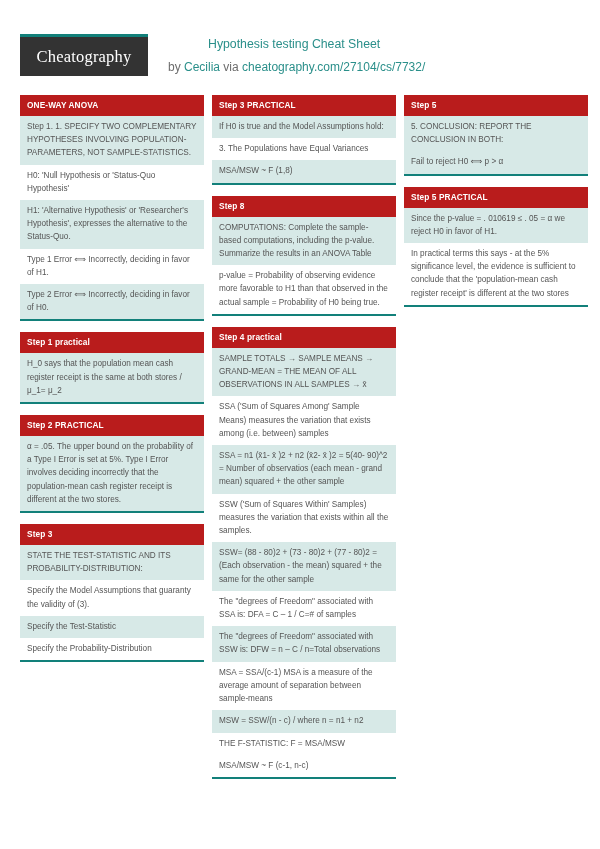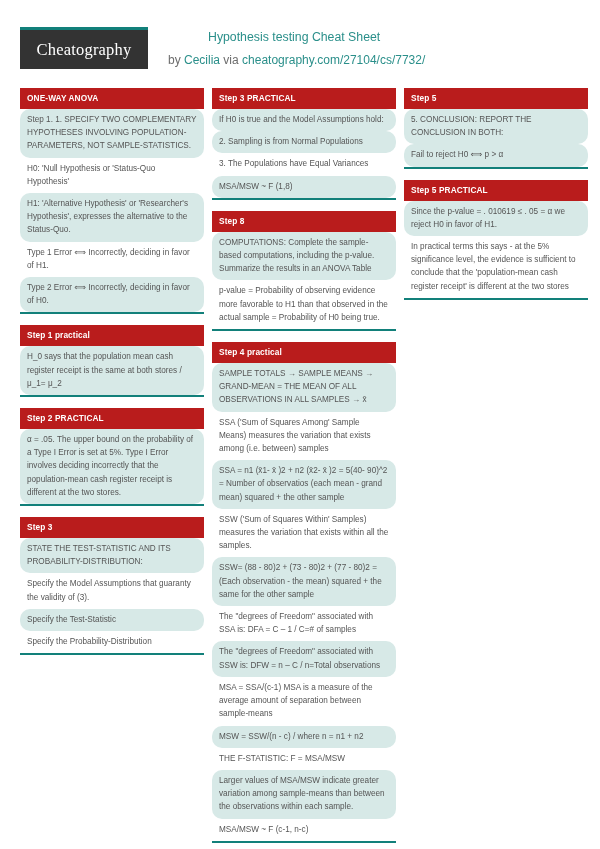"Cheatography" .page { padding: 4px 20px -> 11px 20px }
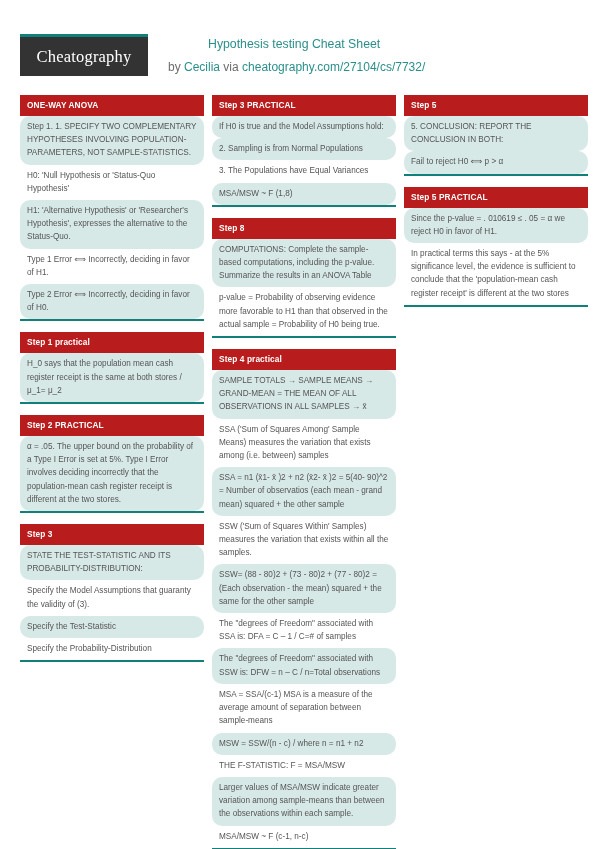"Step 1. 1. SPECIFY TWO" .row { border-radius: 10px -> none }
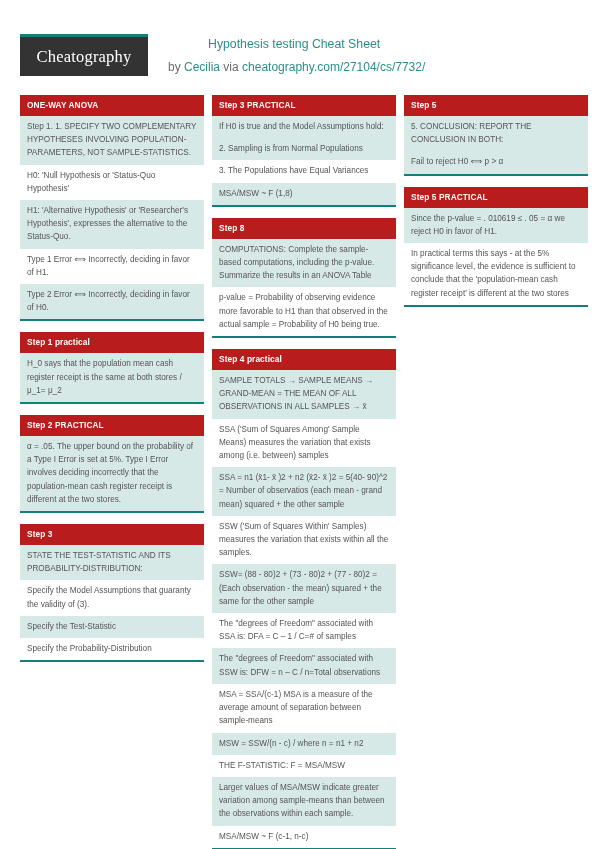"2. Sampling is from Normal" div.row { html: <div>2. Sampling is from Normal Populations</div> -> none }
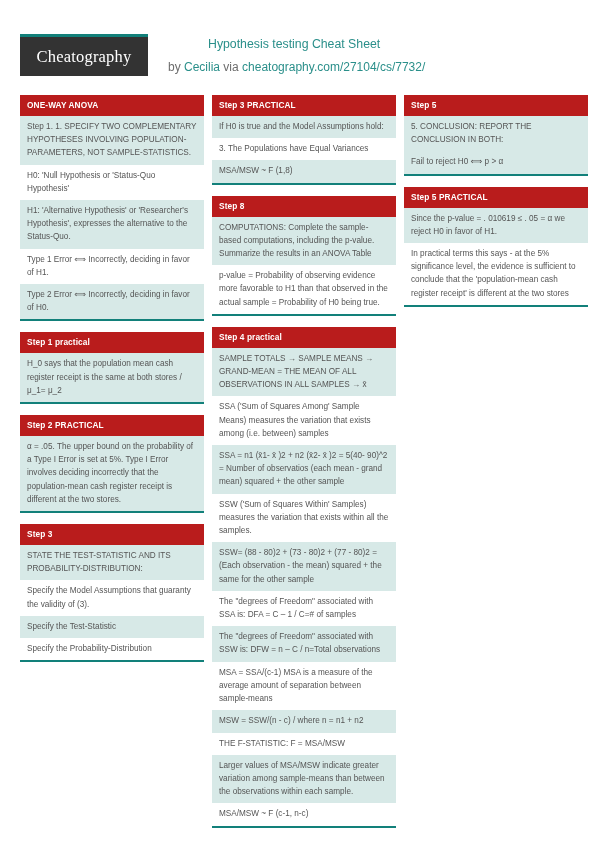"Larger values of MSA/MSW indicate" div.row { html: <div>Larger values of MSA/MSW indicate greater variation among sample-means than between the observations within each sample.</div> -> none }
